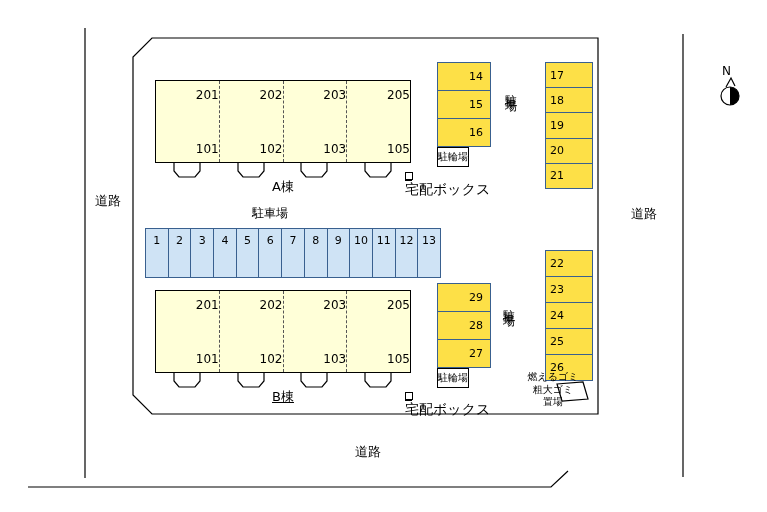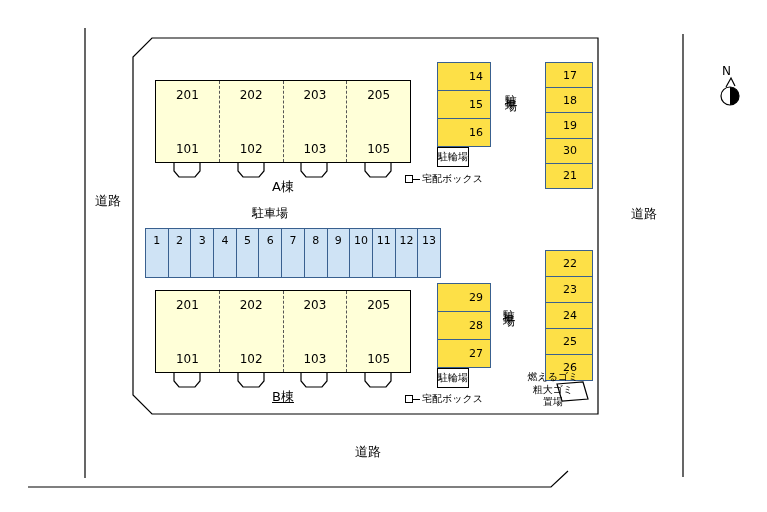"17" .num-left .stall { padding-left: 17px -> 4px }
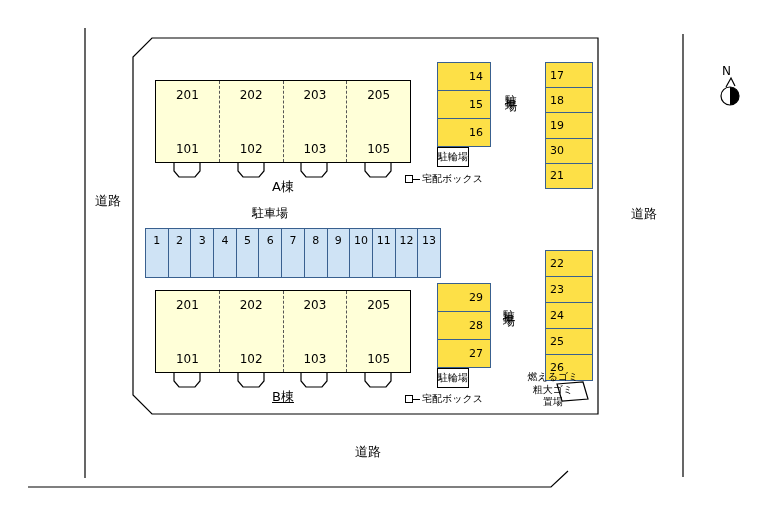"201" .unit { align-items: center -> flex-end }
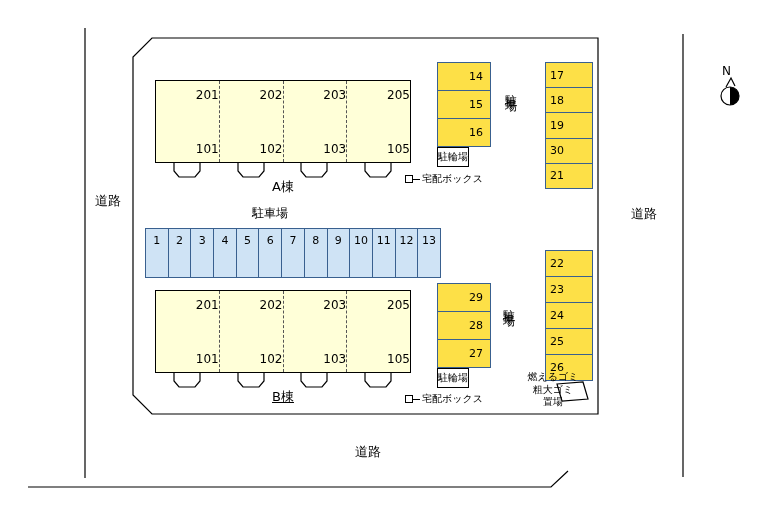"30" div.stall { text: 30 -> 20 }
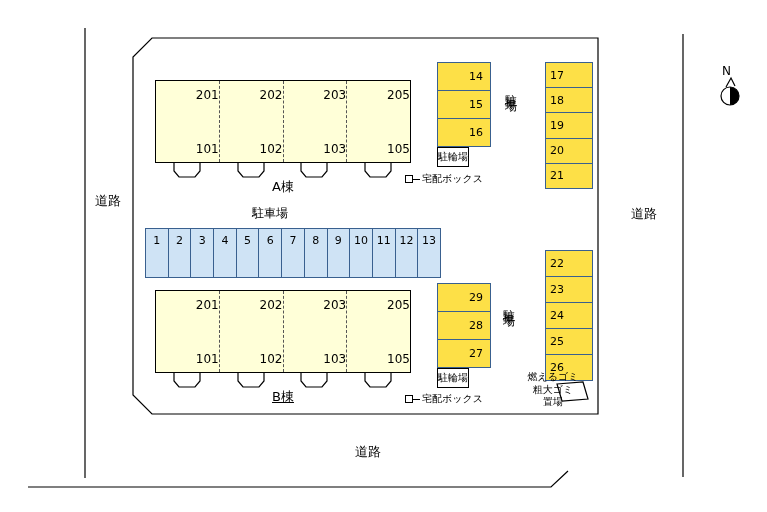"宅配ボックス" .delivery { align-items: center -> flex-start; flex-direction: none -> column; font-size: 10px -> 14px }
